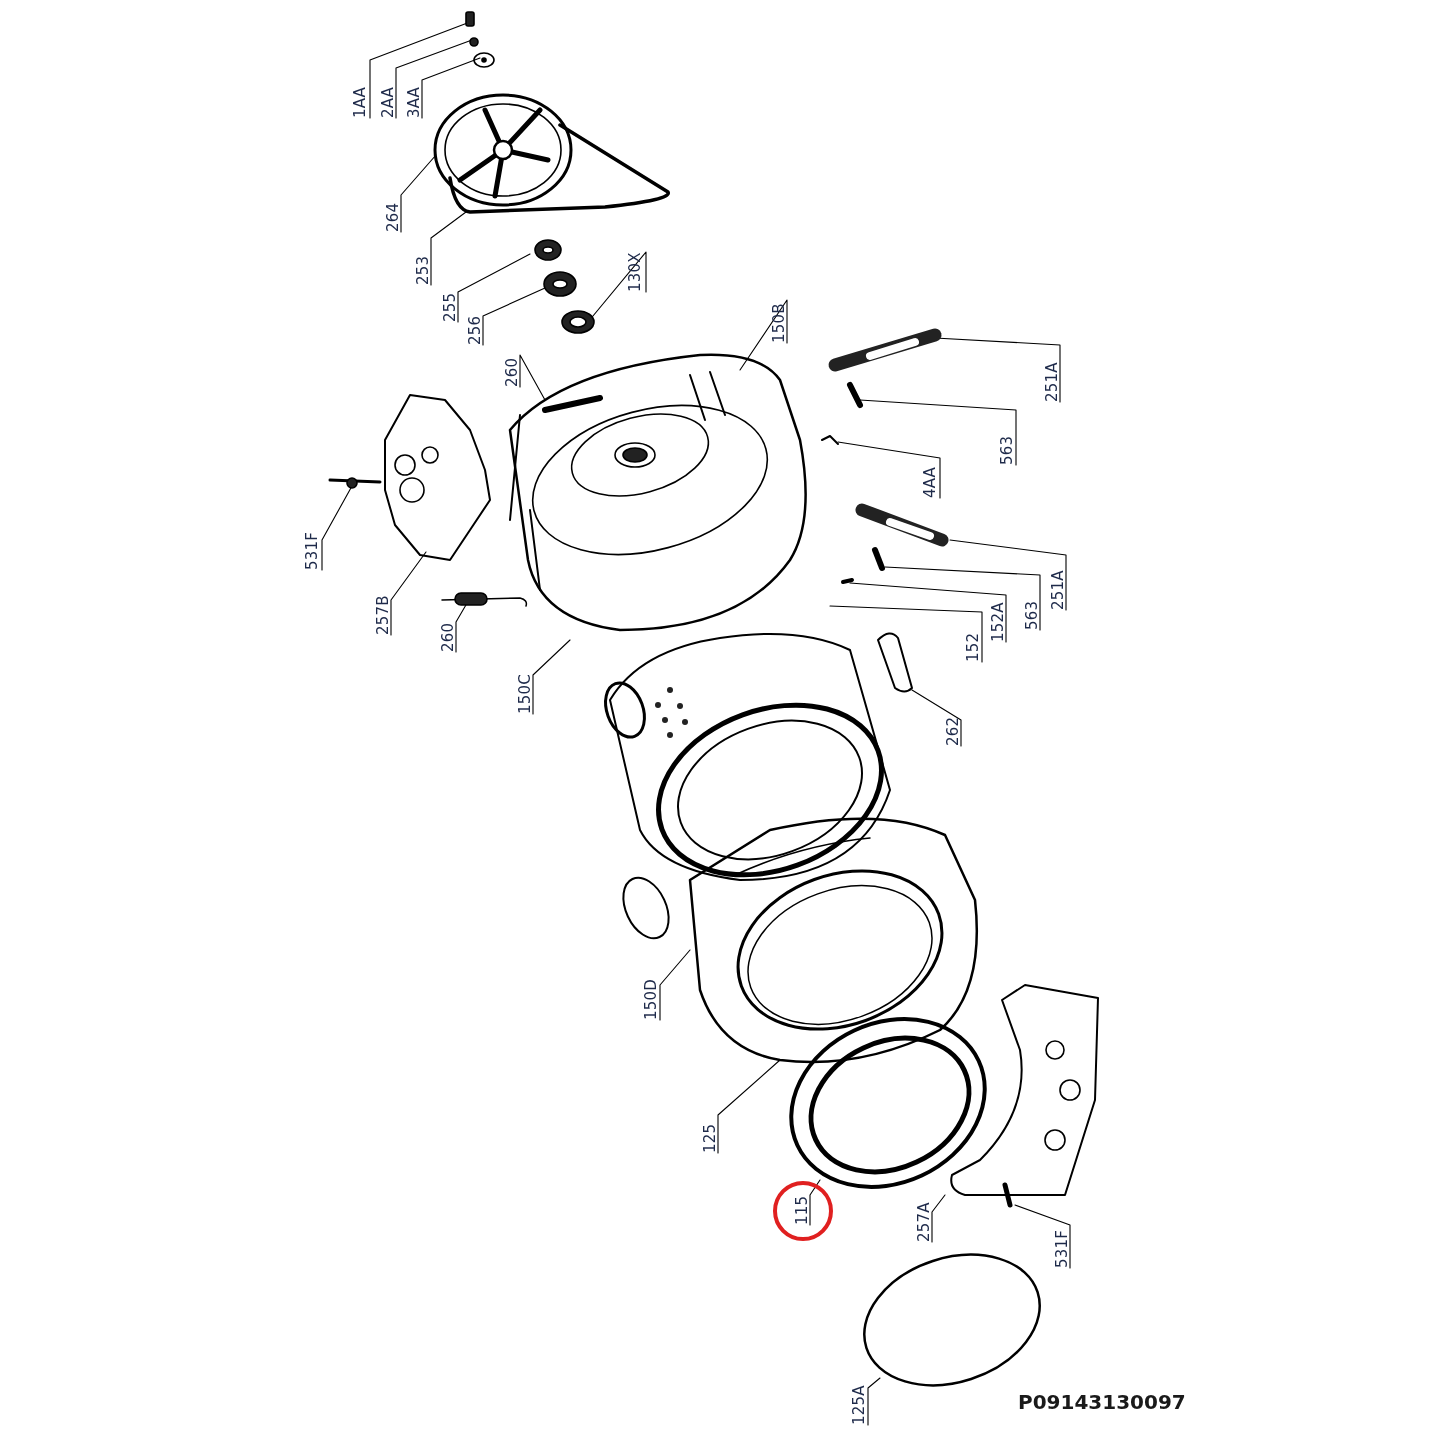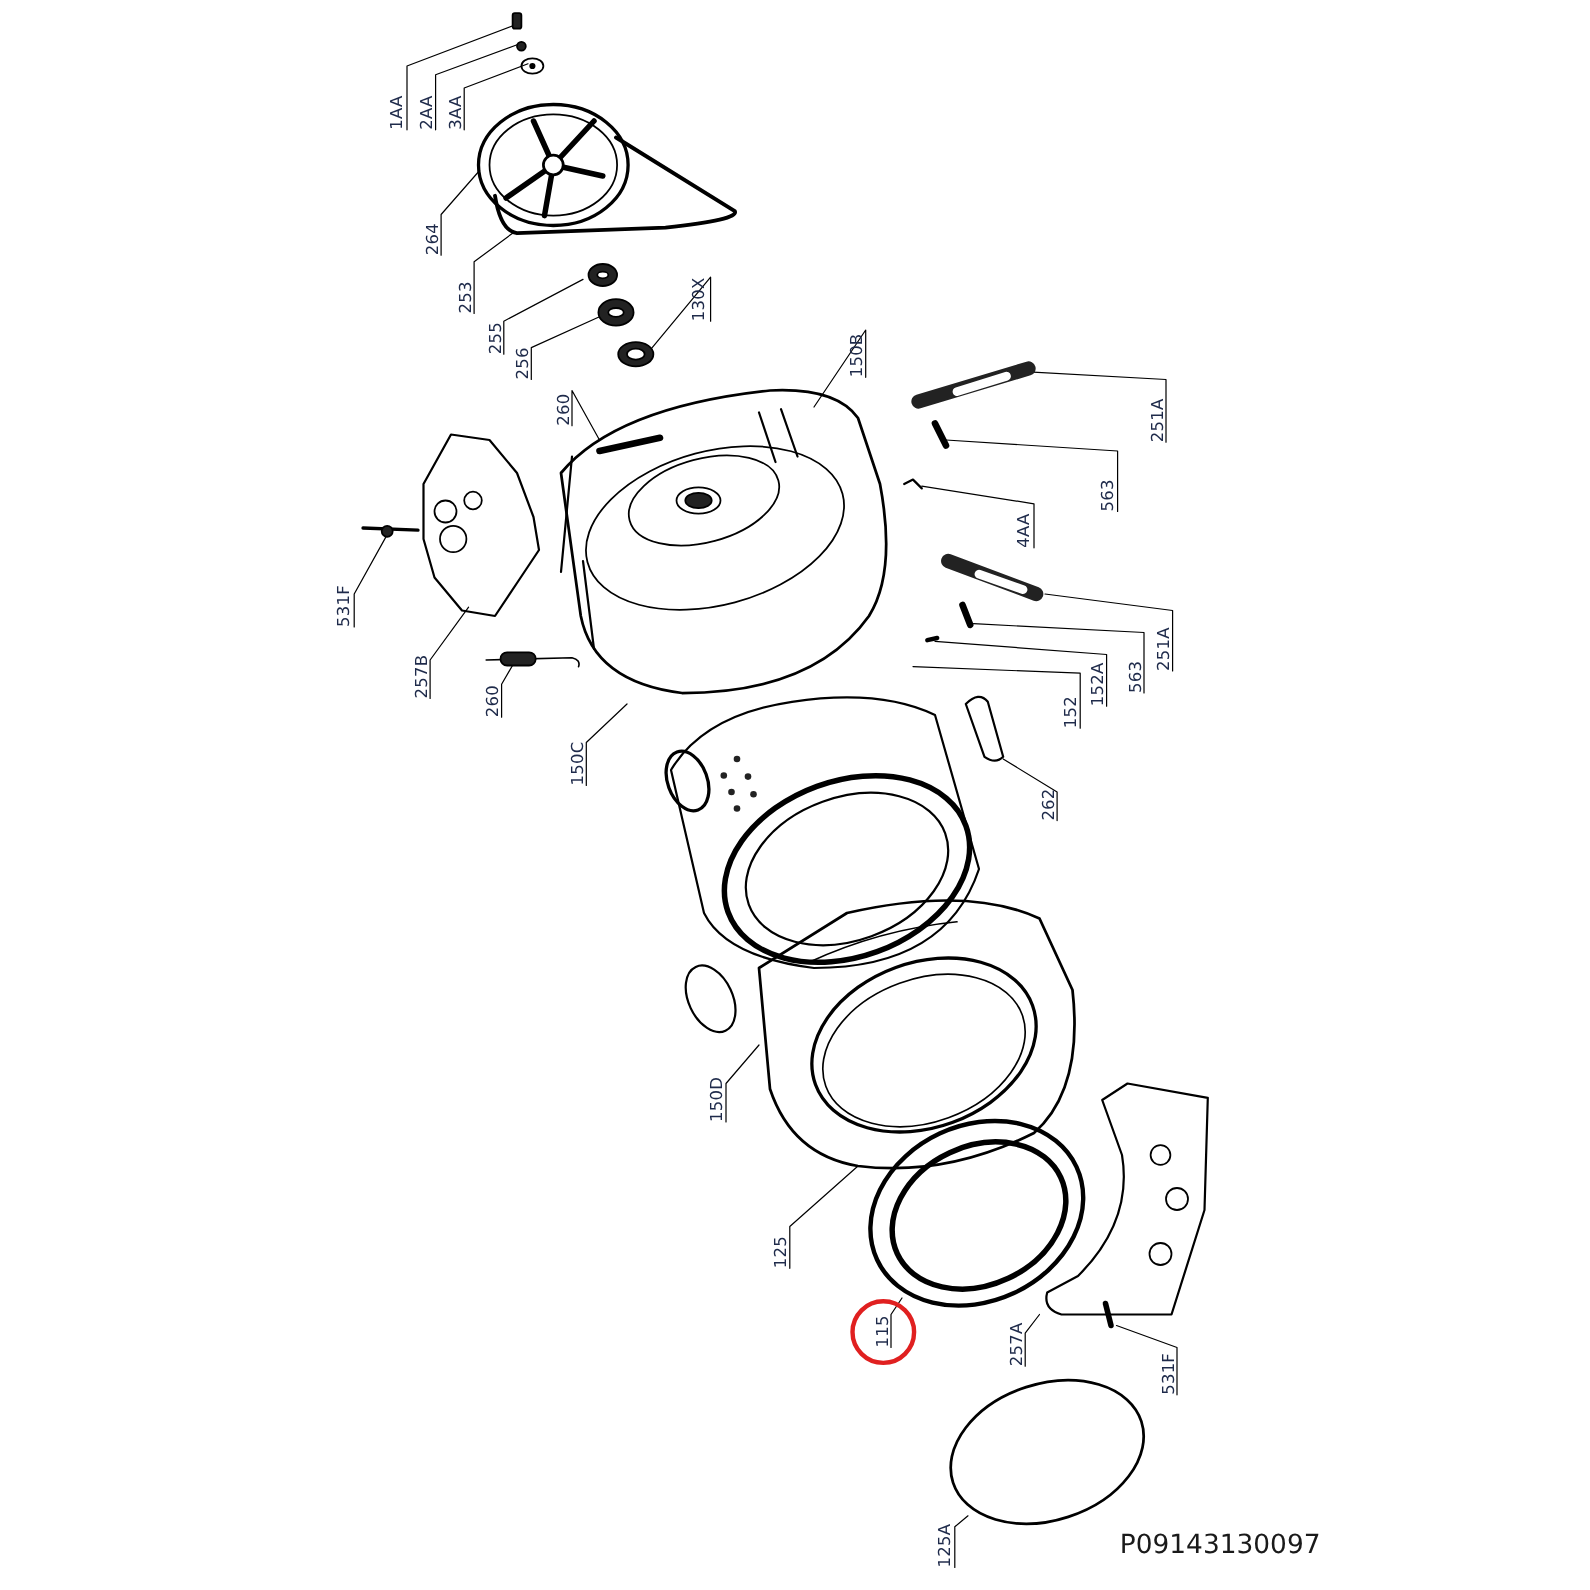"P09143130097" .code { font-size: 24px -> 20px; font-weight: none -> bold }
